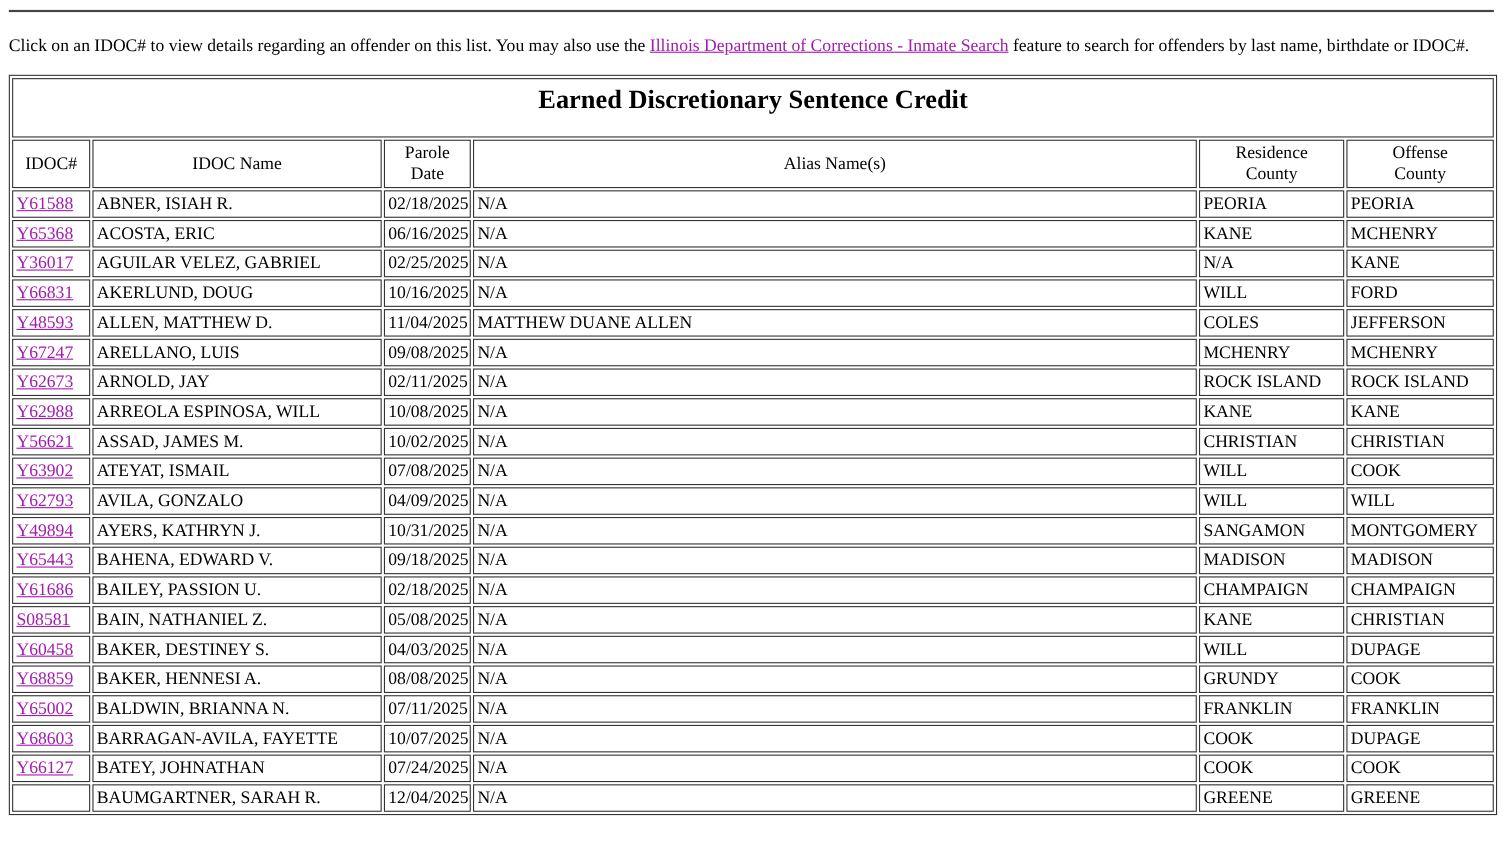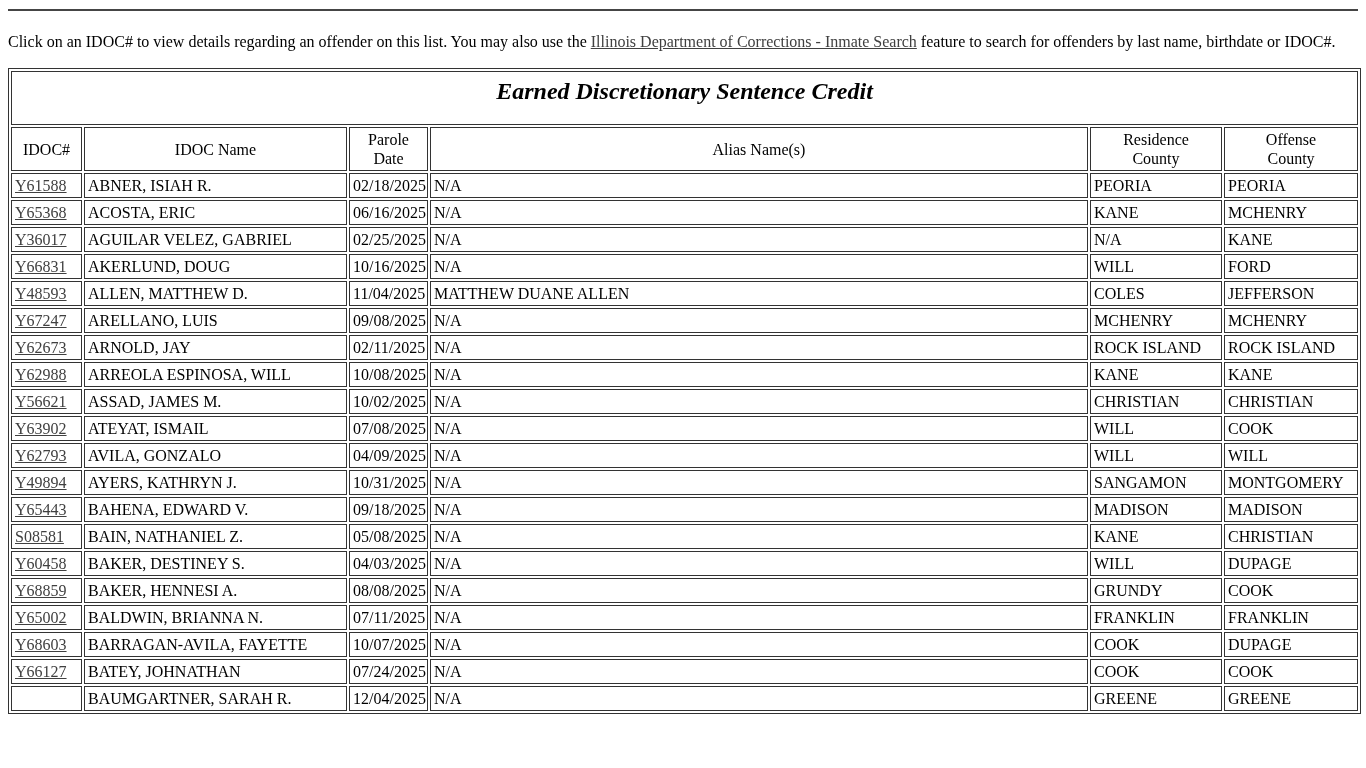"Illinois Department of Corrections -" a { color: #404040 -> #a21caf }
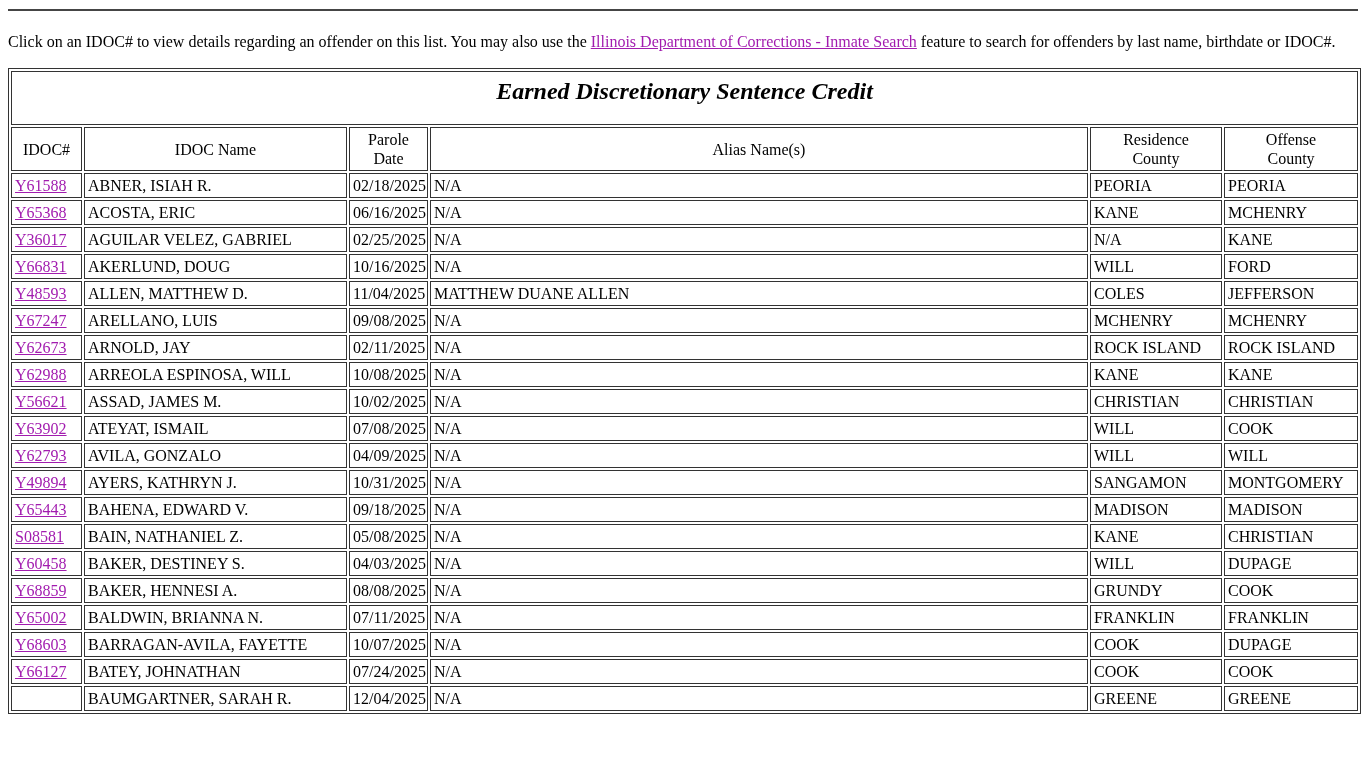"Earned Discretionary Sentence Credit" .table-title { font-style: italic -> none }
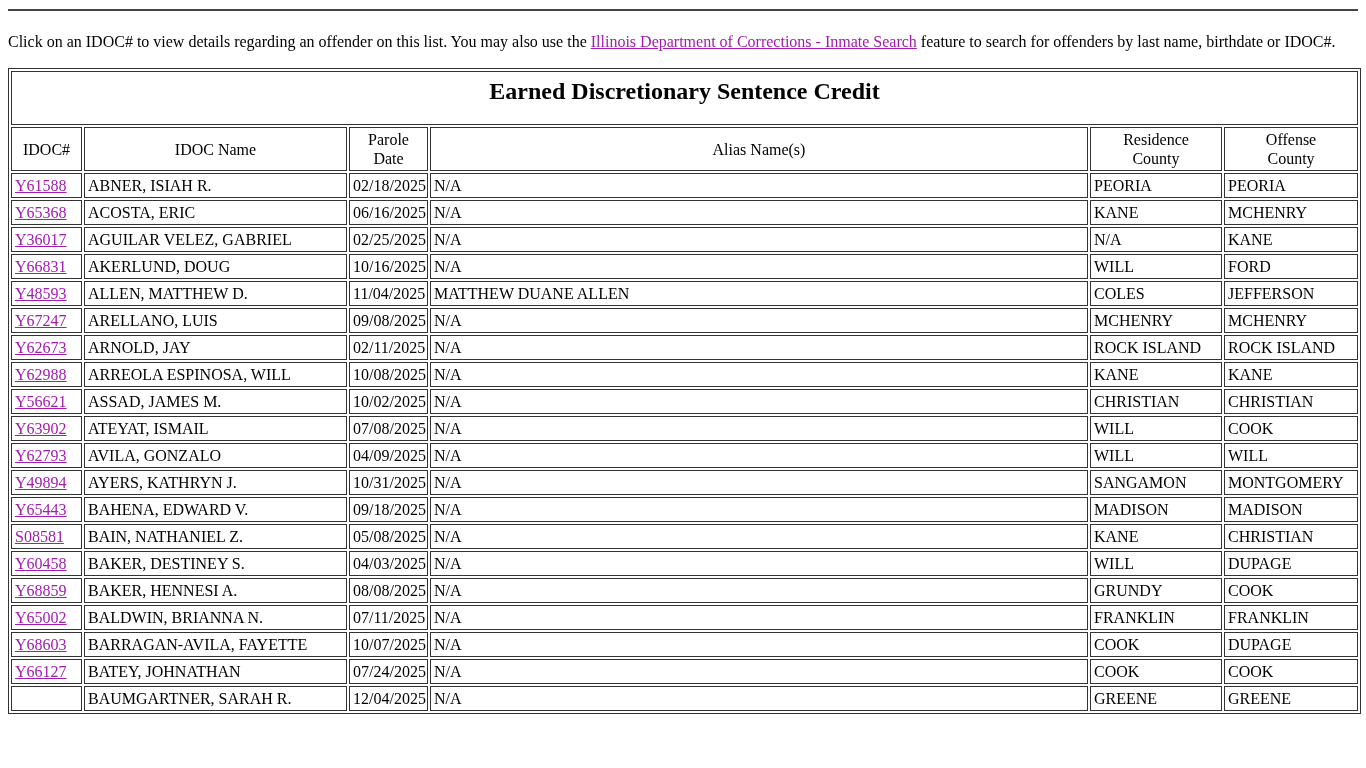"Y61686" tr { html: none -> <tr> <td><a>Y61686</a></td> <td>BAILEY, PASSION U.</td> <td>02/18/2025</td> <td>N/A</td> <td>CHAMPAIGN</td> <td>CHAMPAIGN</td> </tr> }
